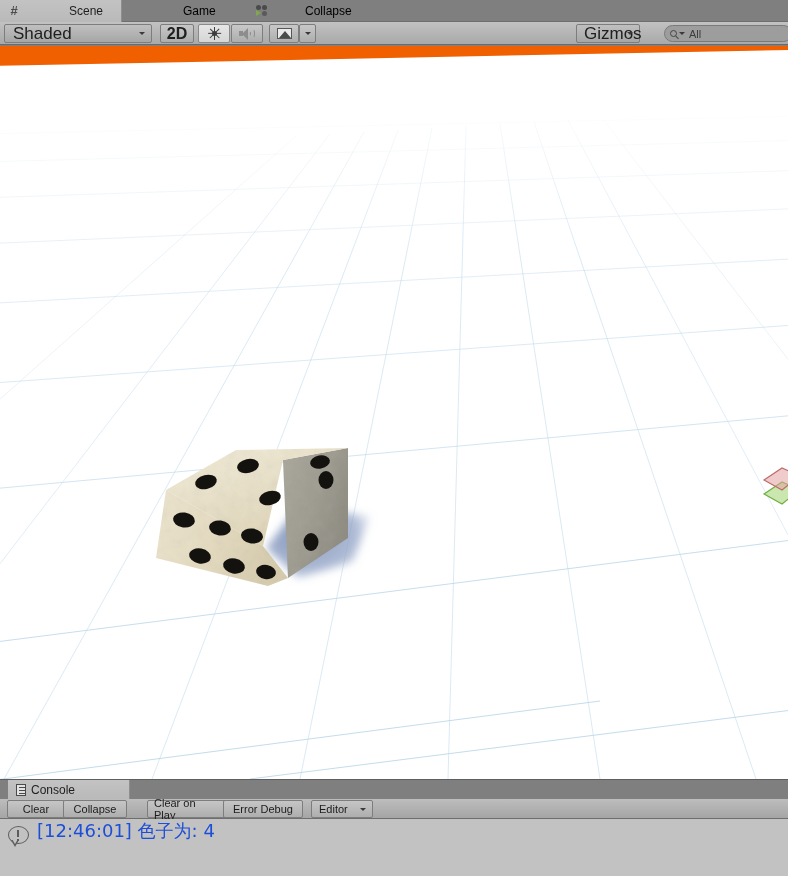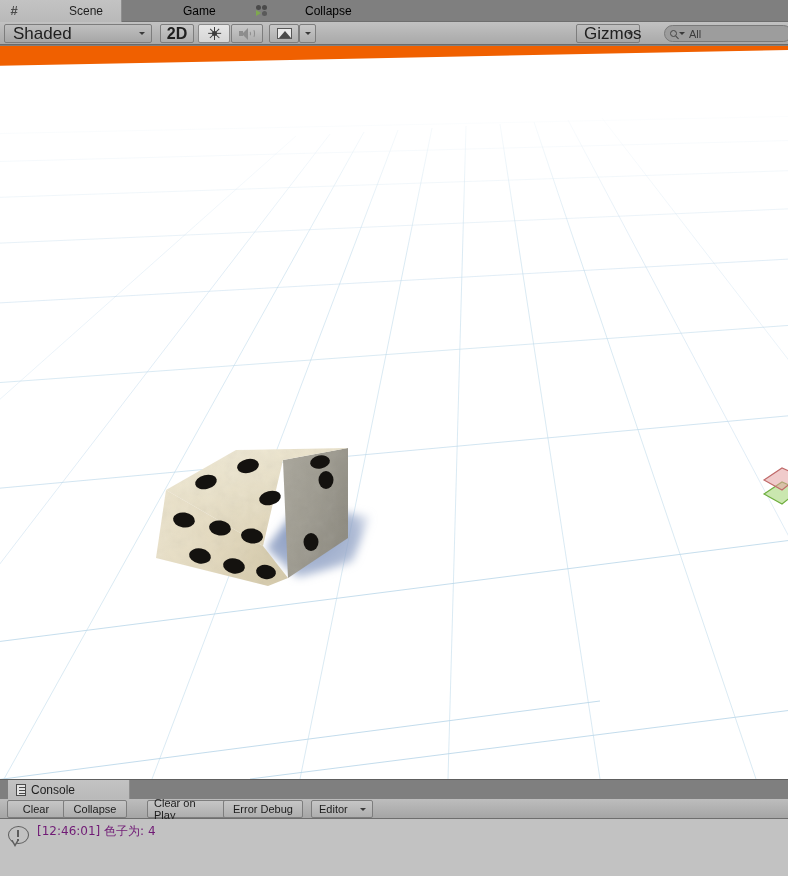"[12:46:01] 色子为: 4" .log-text { color: #701a75 -> #1d4ed8; font-size: 12px -> 18px }
